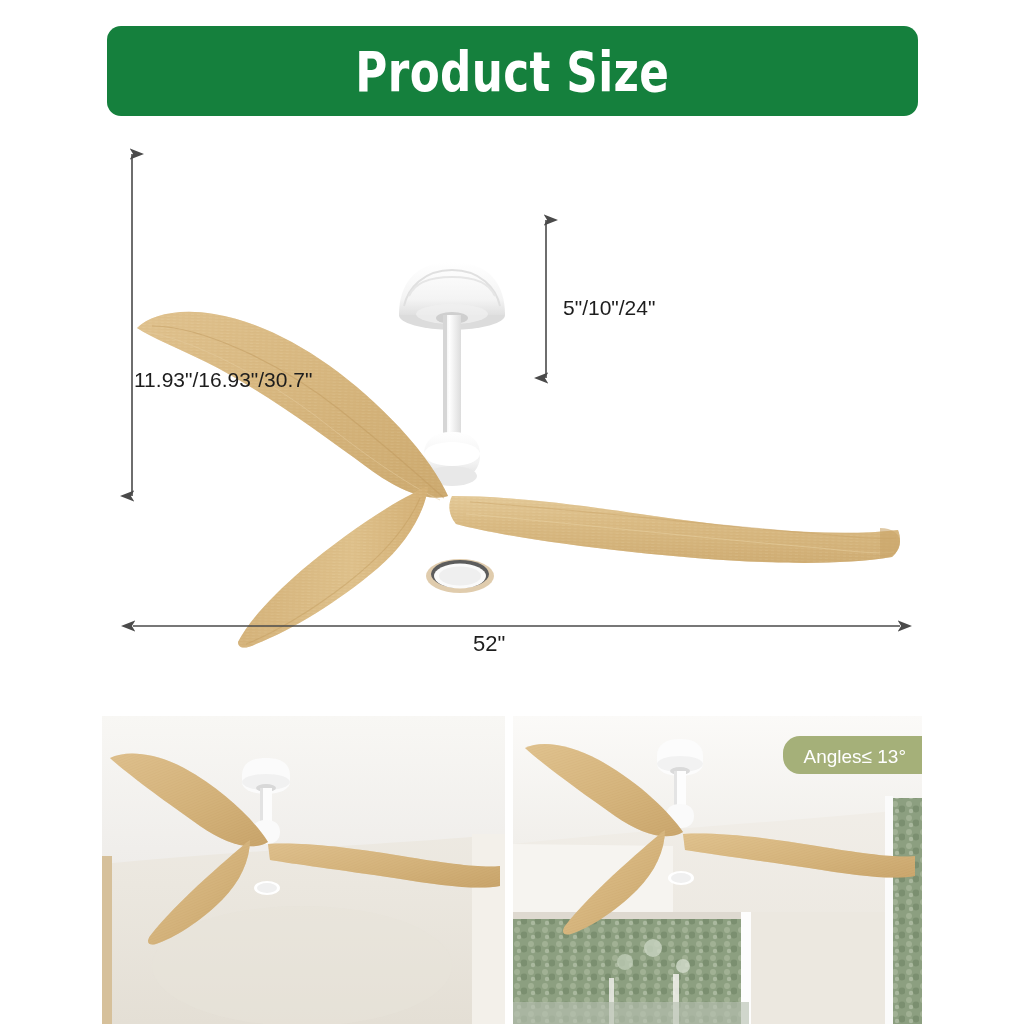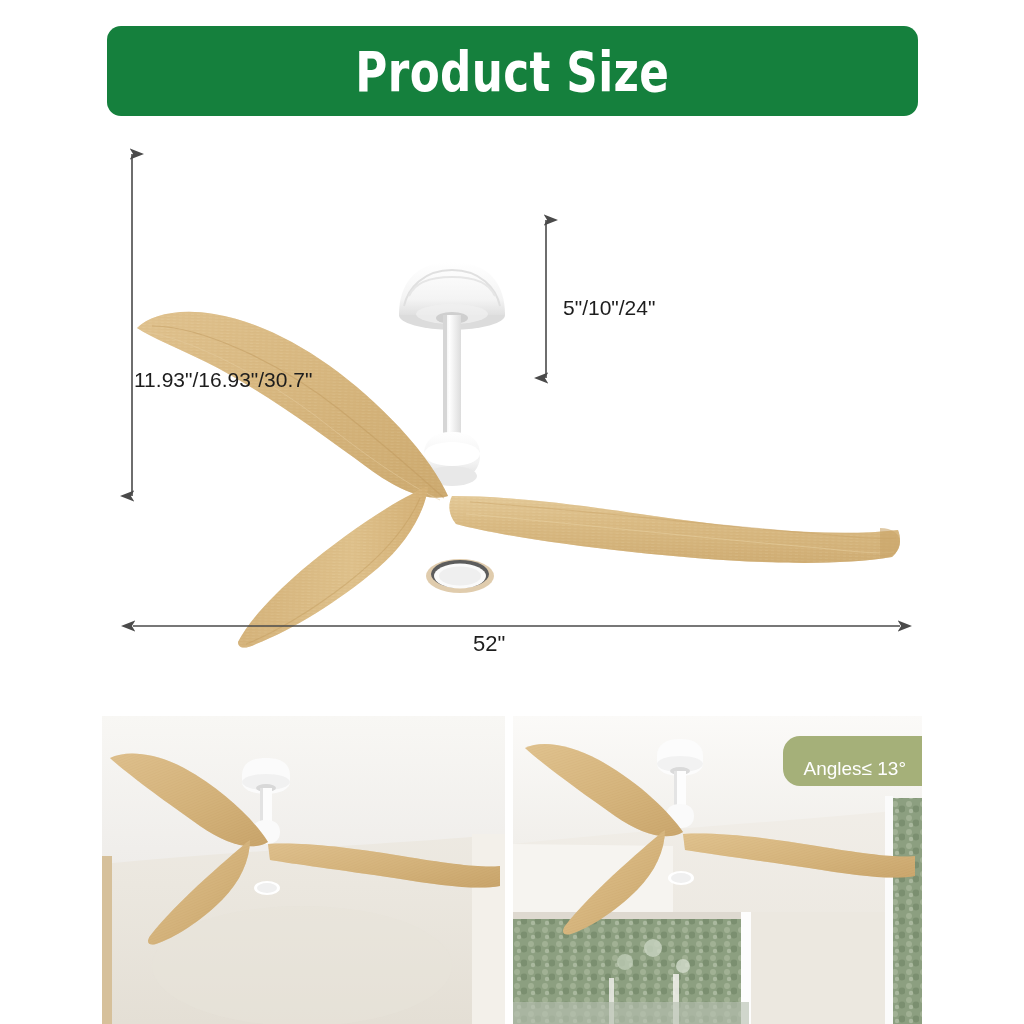"Angles≤ 13°" .angles-badge { padding: 16px 16px 0 20px -> 4px 16px 0 20px }
